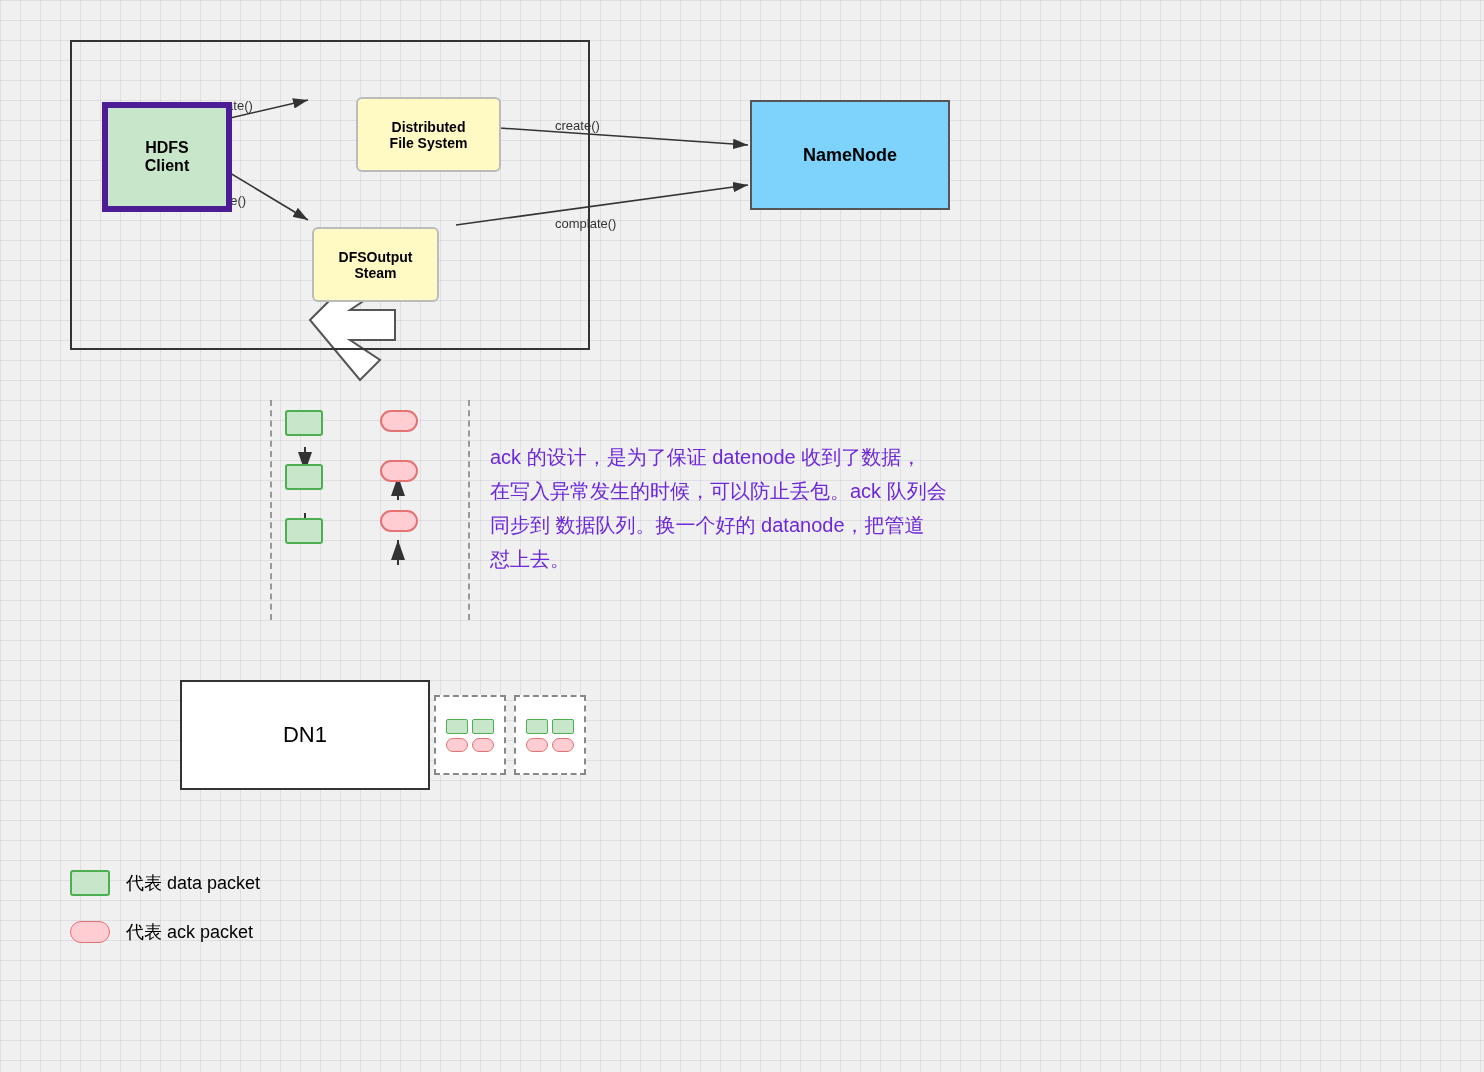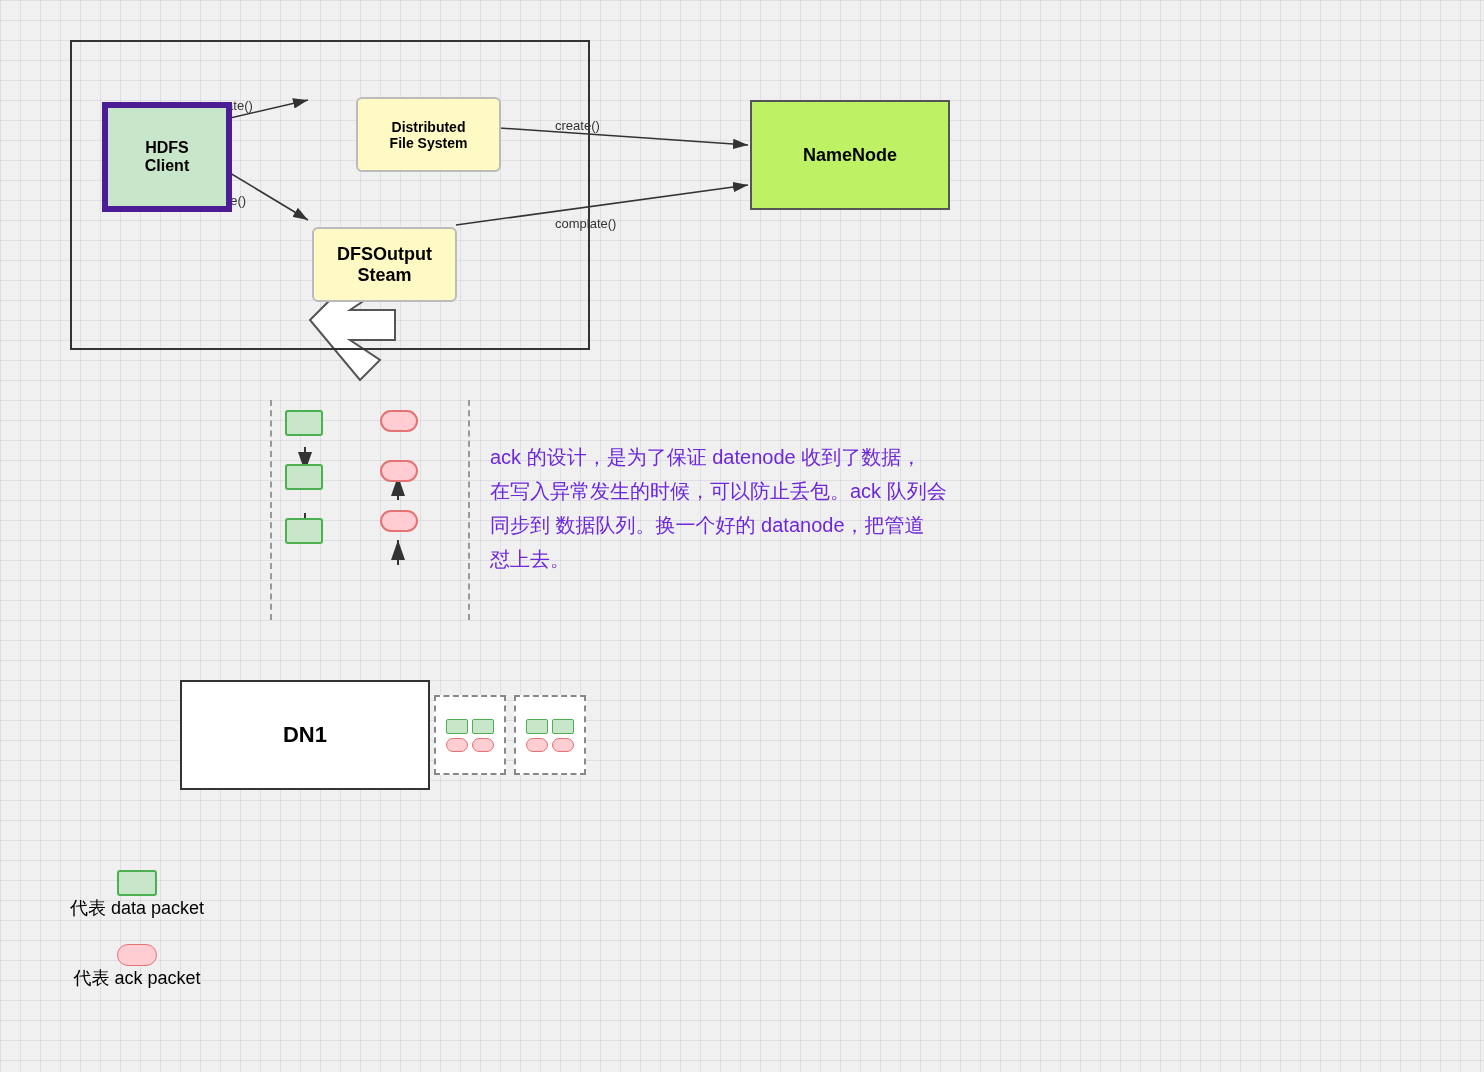"NameNode" .namenode-box { background: #bef264 -> #7dd3fc }
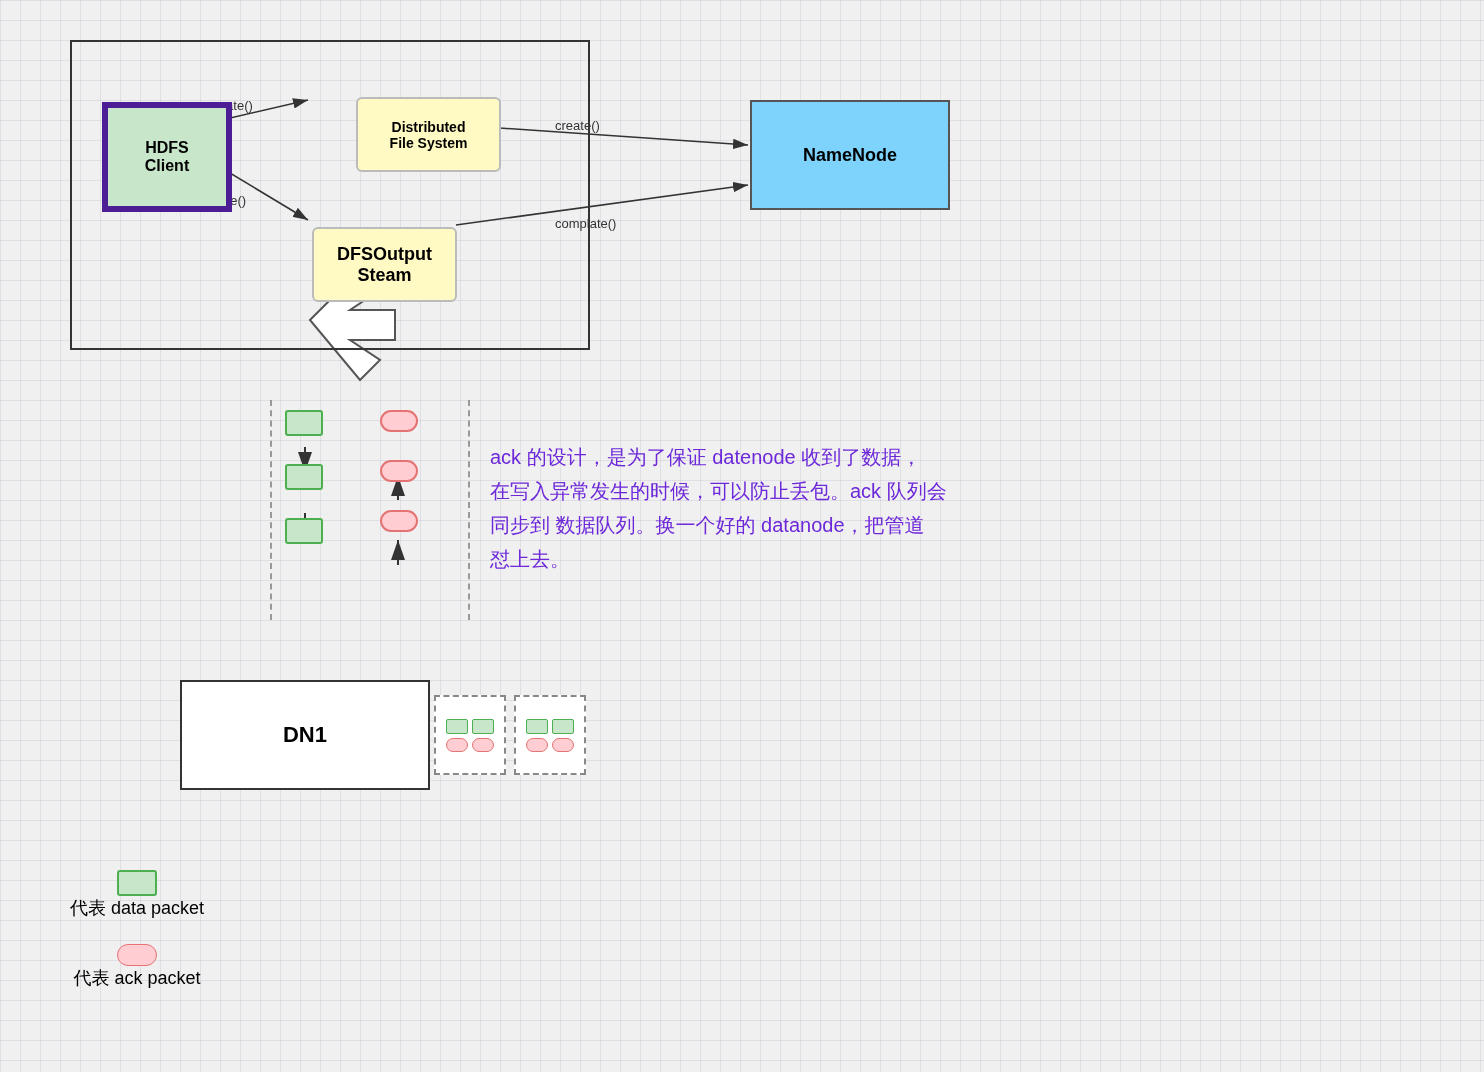"DFSOutput" .dfs-output-box { font-size: 18px -> 14px; width: 145px -> 127px }
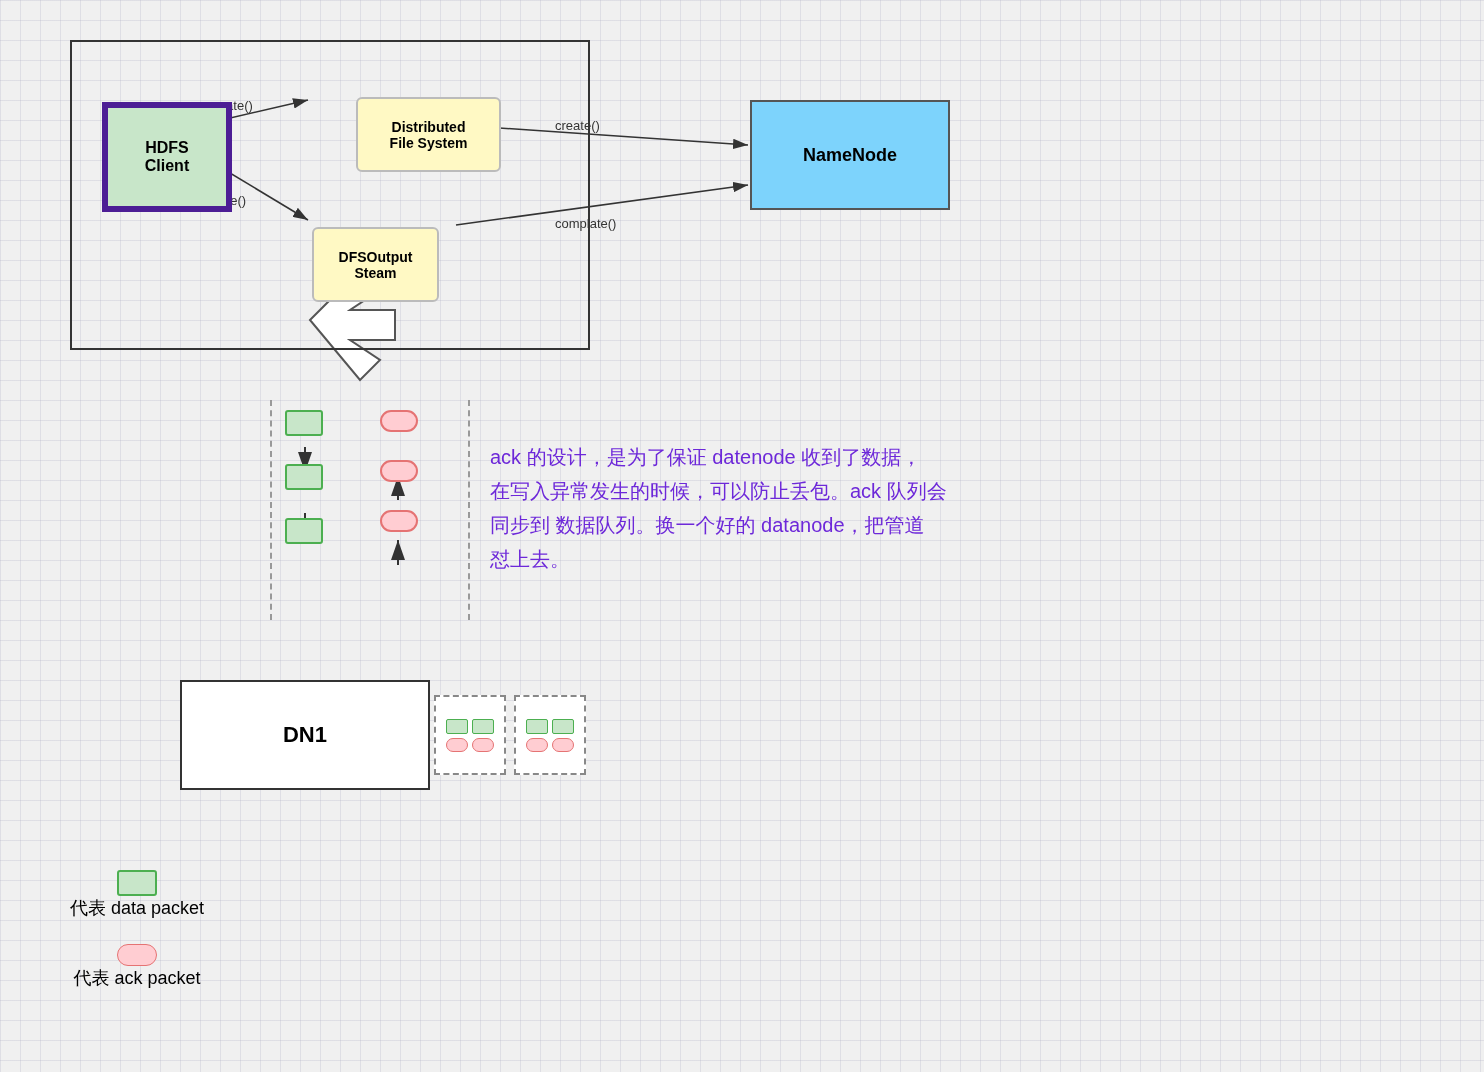"DN1" .dn-box { font-weight: bold -> normal }
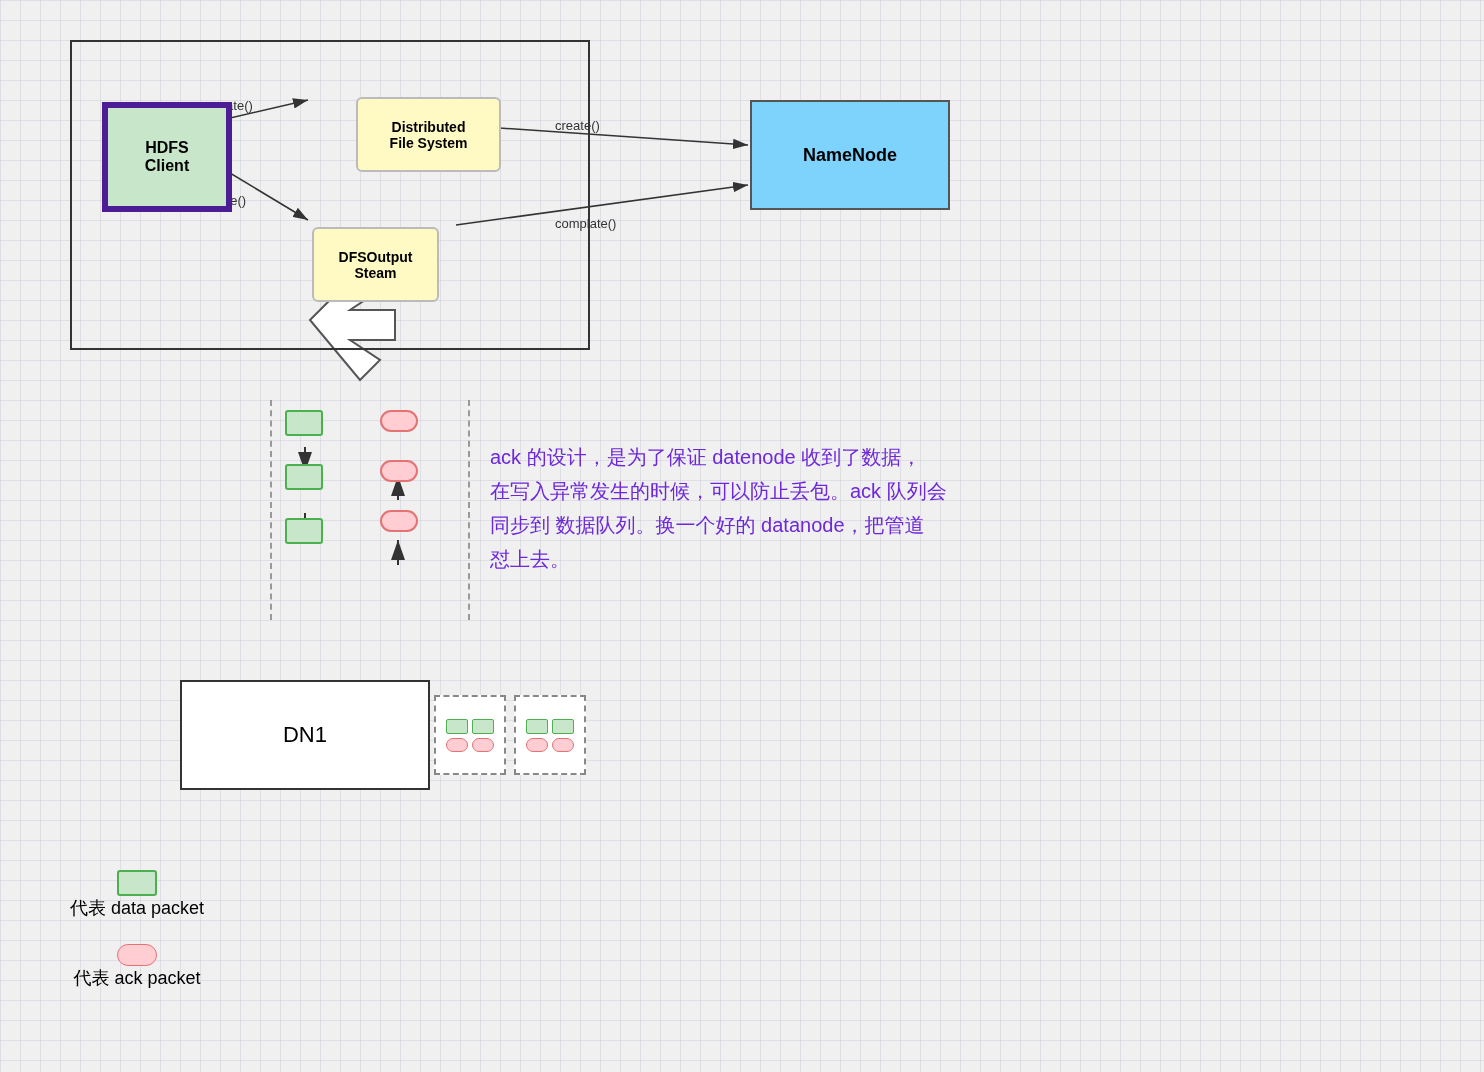"代表 data packet" .legend-item { flex-direction: column -> none; gap: none -> 16px }
